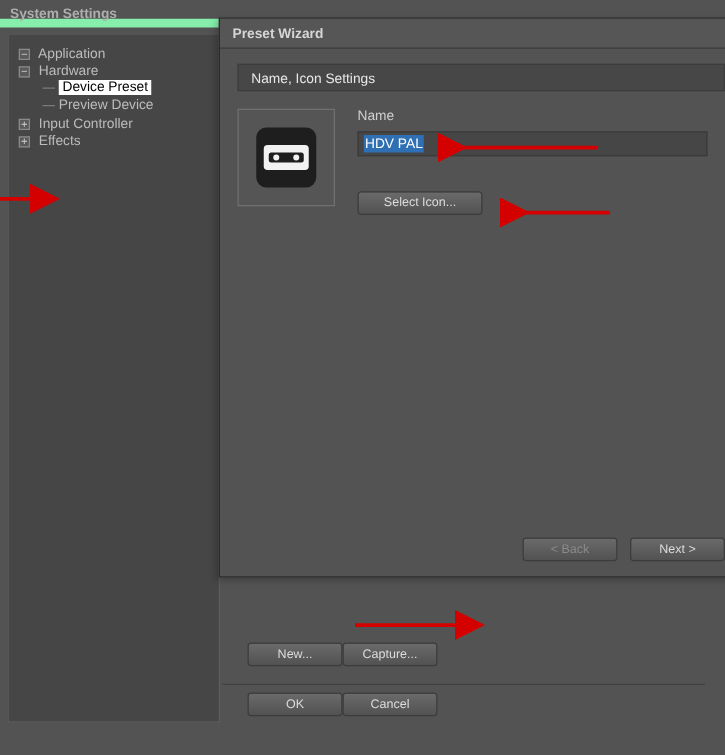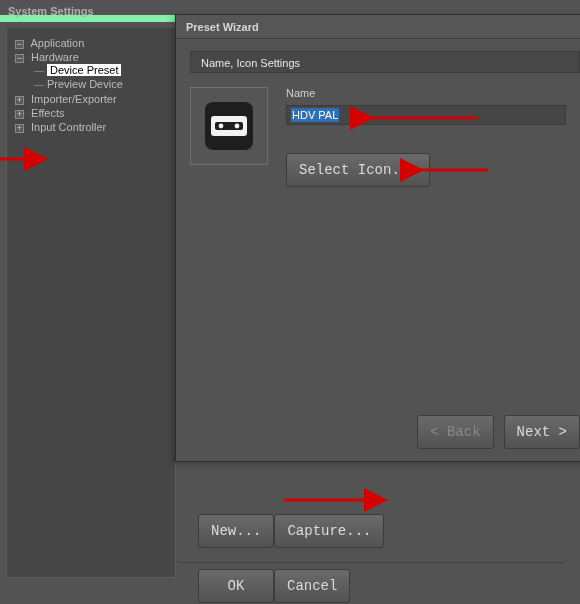"+ Importer/Exporter" li.node { html: <li> <span>+</span> <span>Importer/Exporter</span> </li> -> none }
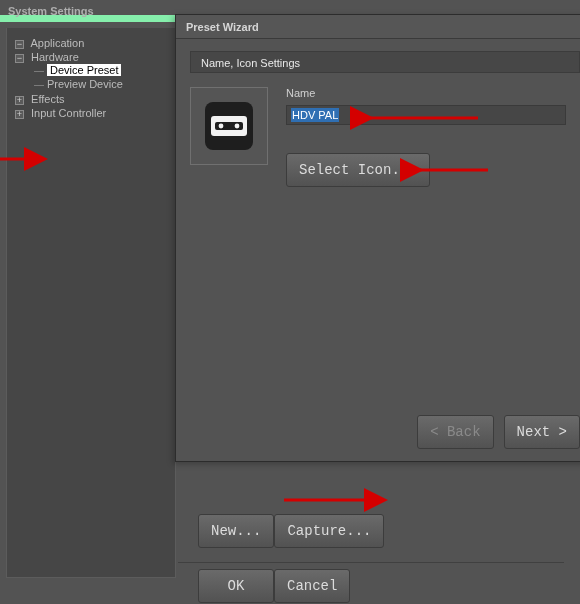"+ Effects" li.node { order: before "+ Input Controller" -> after "+ Input Controller" }
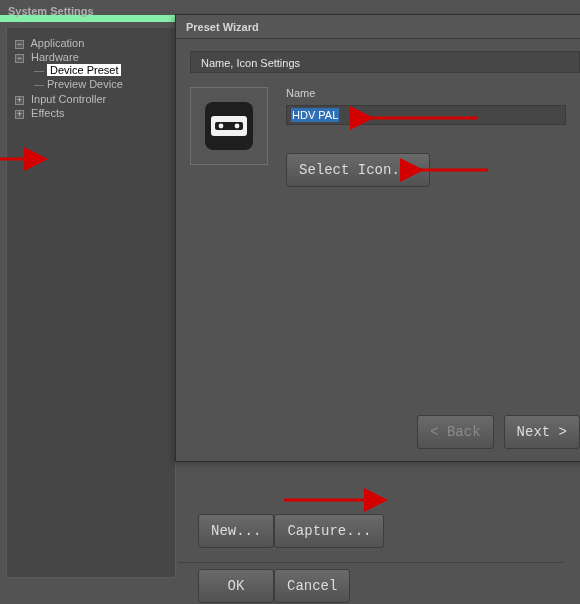"Select Icon..." .btn { font-family: Liberation Mono, monospace -> none; font-size: 14px -> 10px; height: 34px -> 19px }
